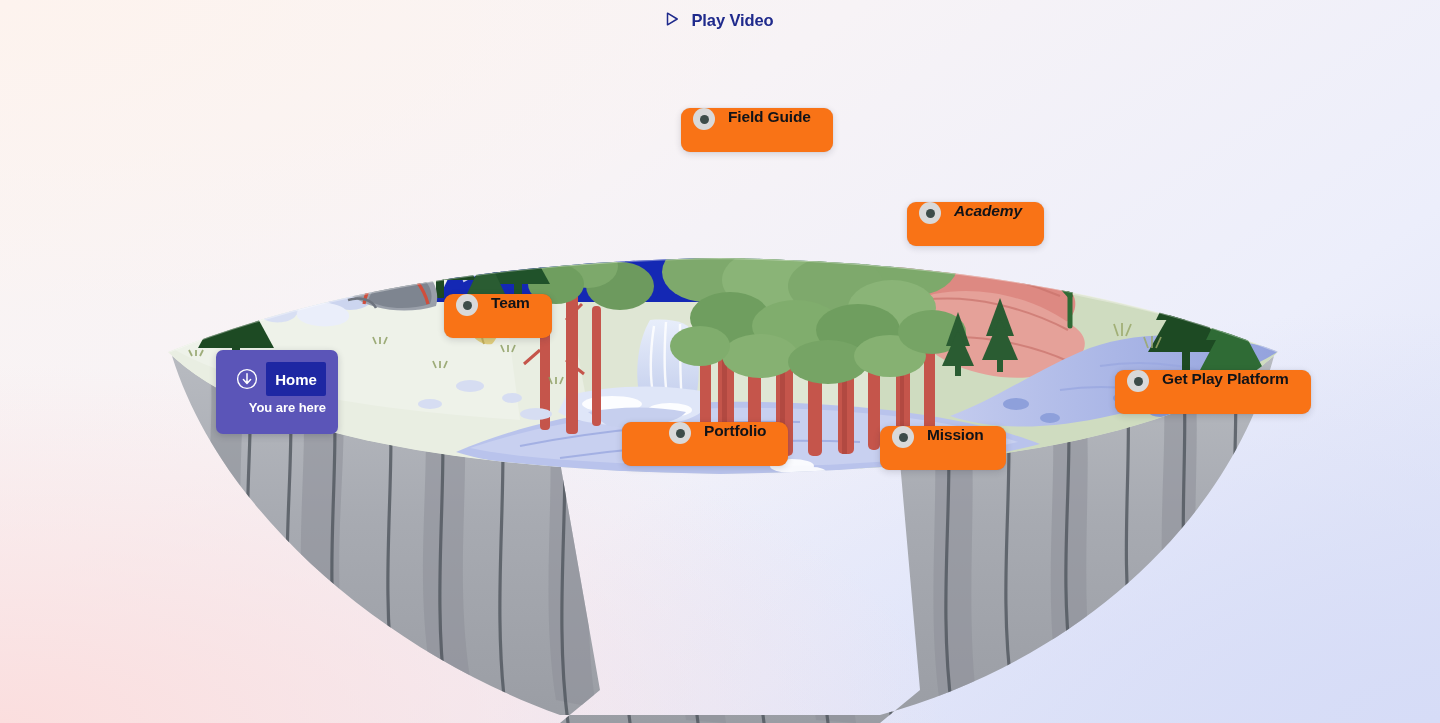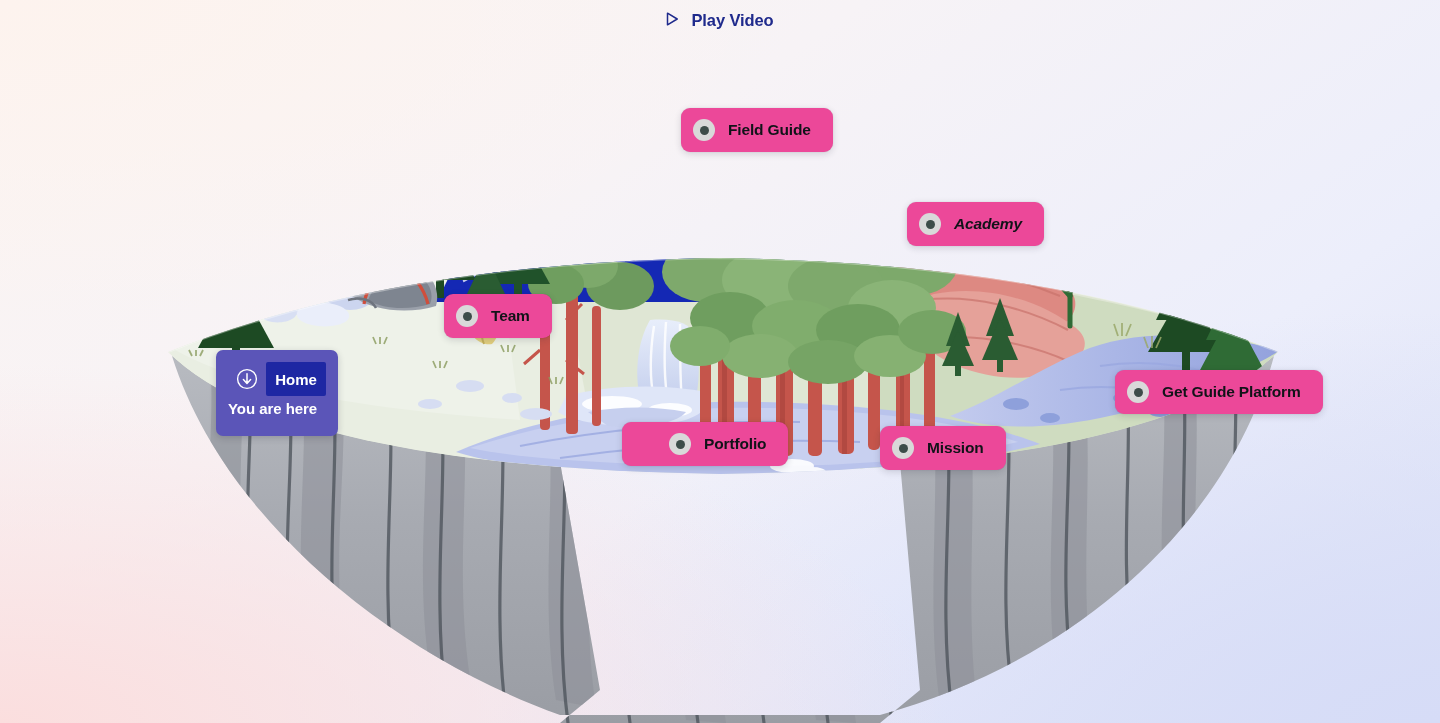"Field Guide" .pill { align-items: center -> none; background: #ec4899 -> #f97316 }
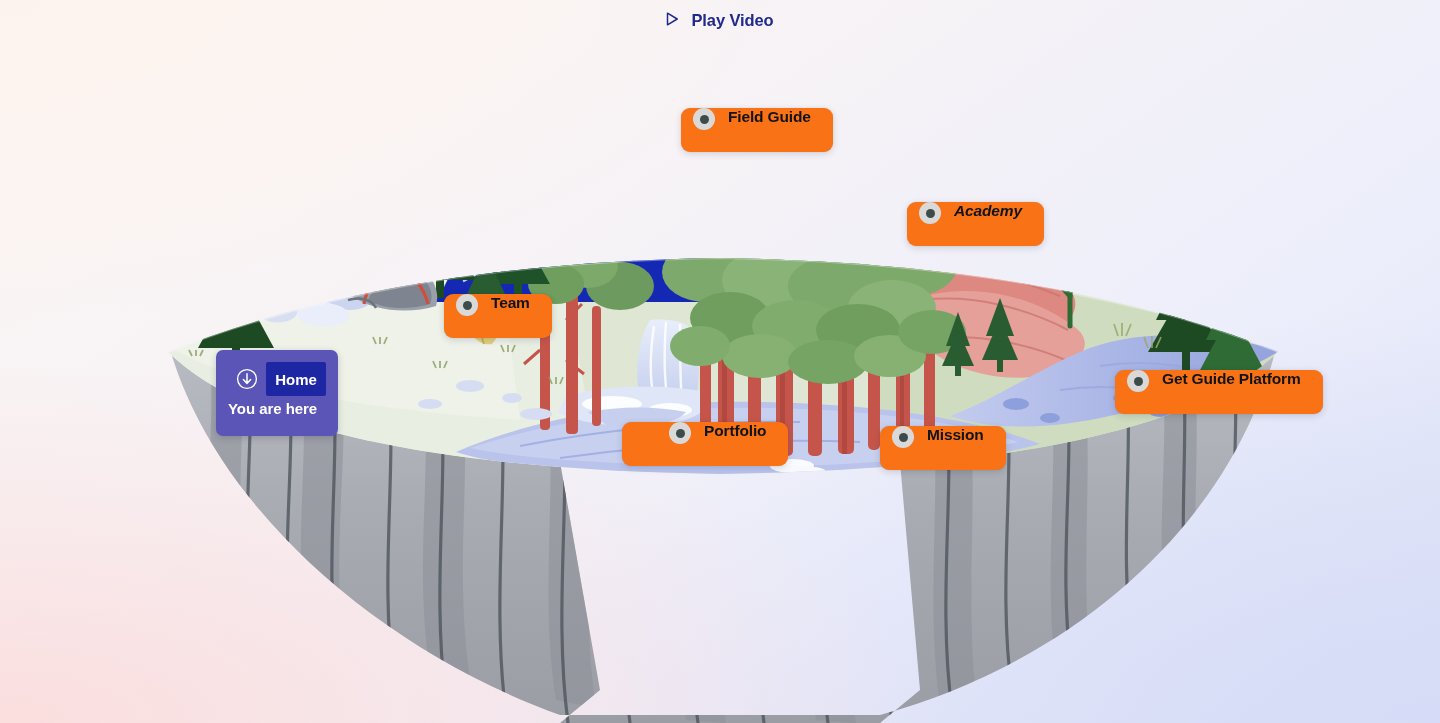"Get Guide Platform" span.pill-label { text: Guide -> Play }
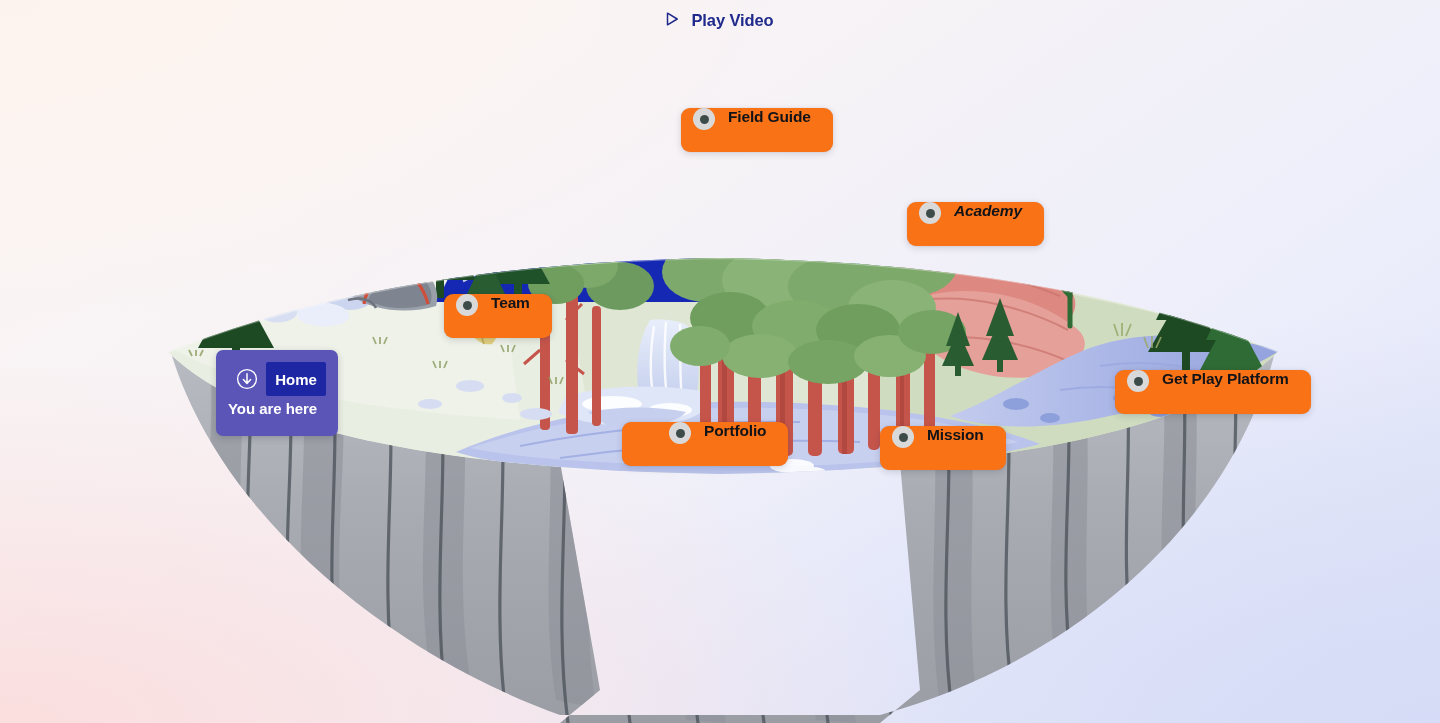"You are here" .home-sub { font-size: 15px -> 13px; text-align: left -> right }
